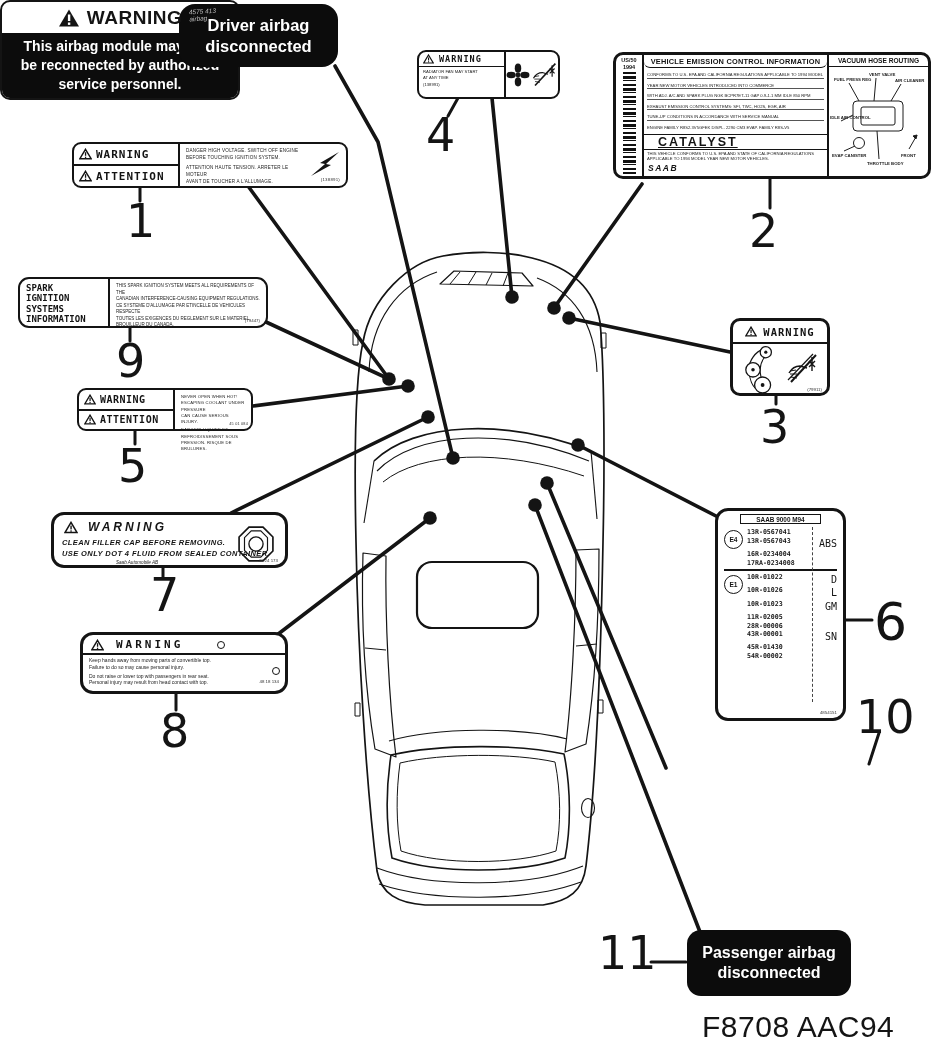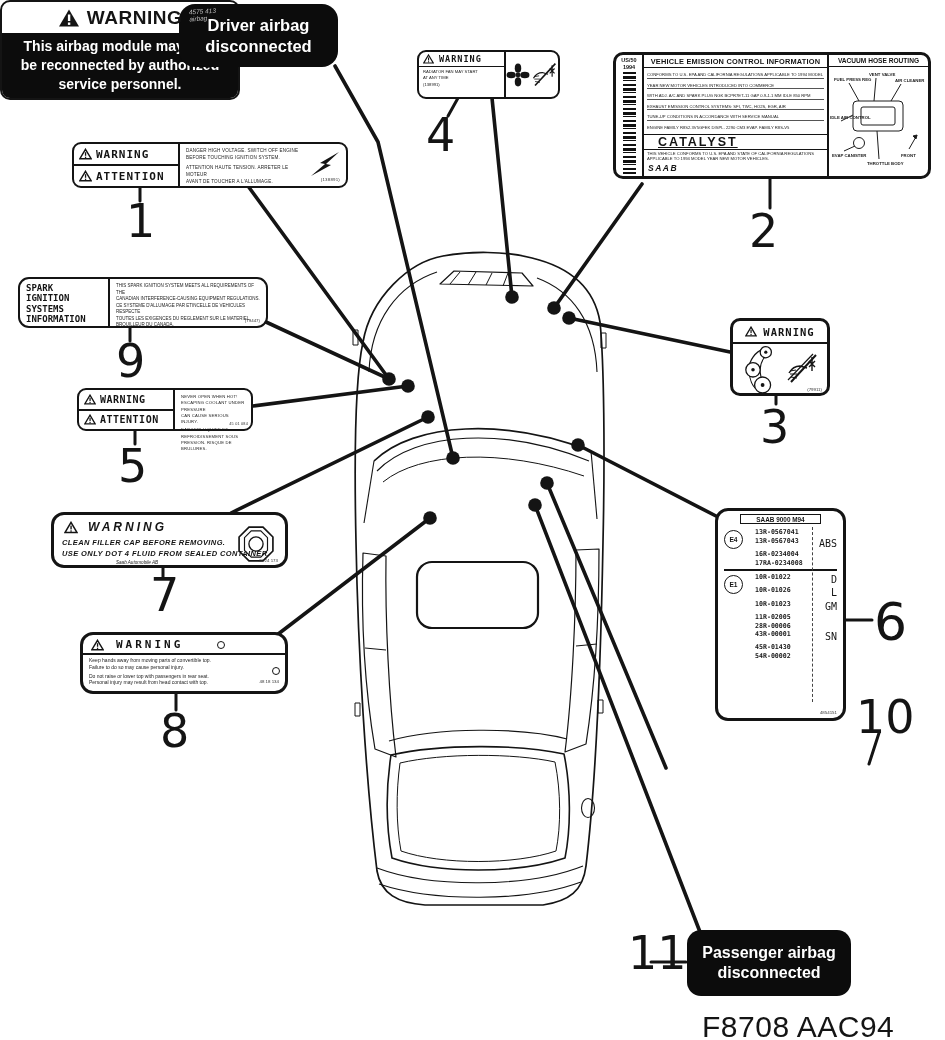"VEHICLE EMISSION CONTROL INFORMATION" .l2-title { border-radius: none -> 6px }
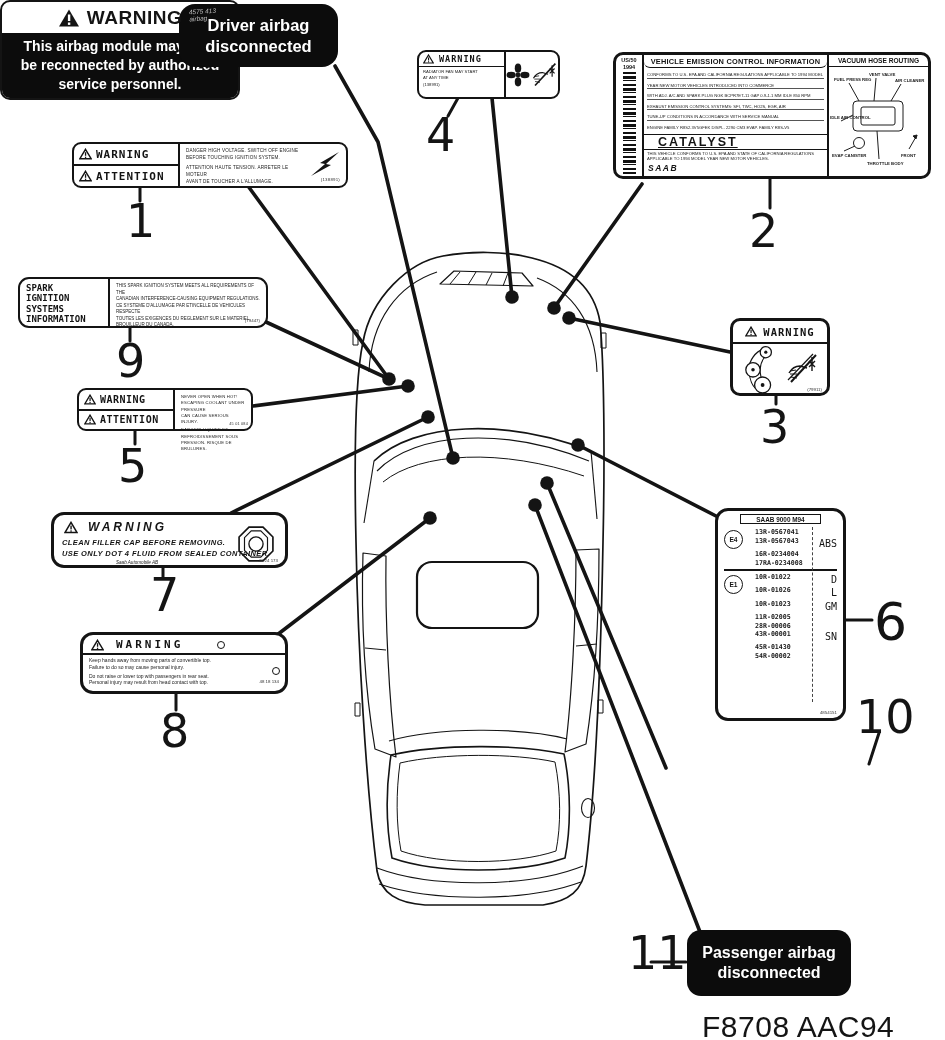"13R-0567041" .l6-sec { gap: 12px -> 4px }
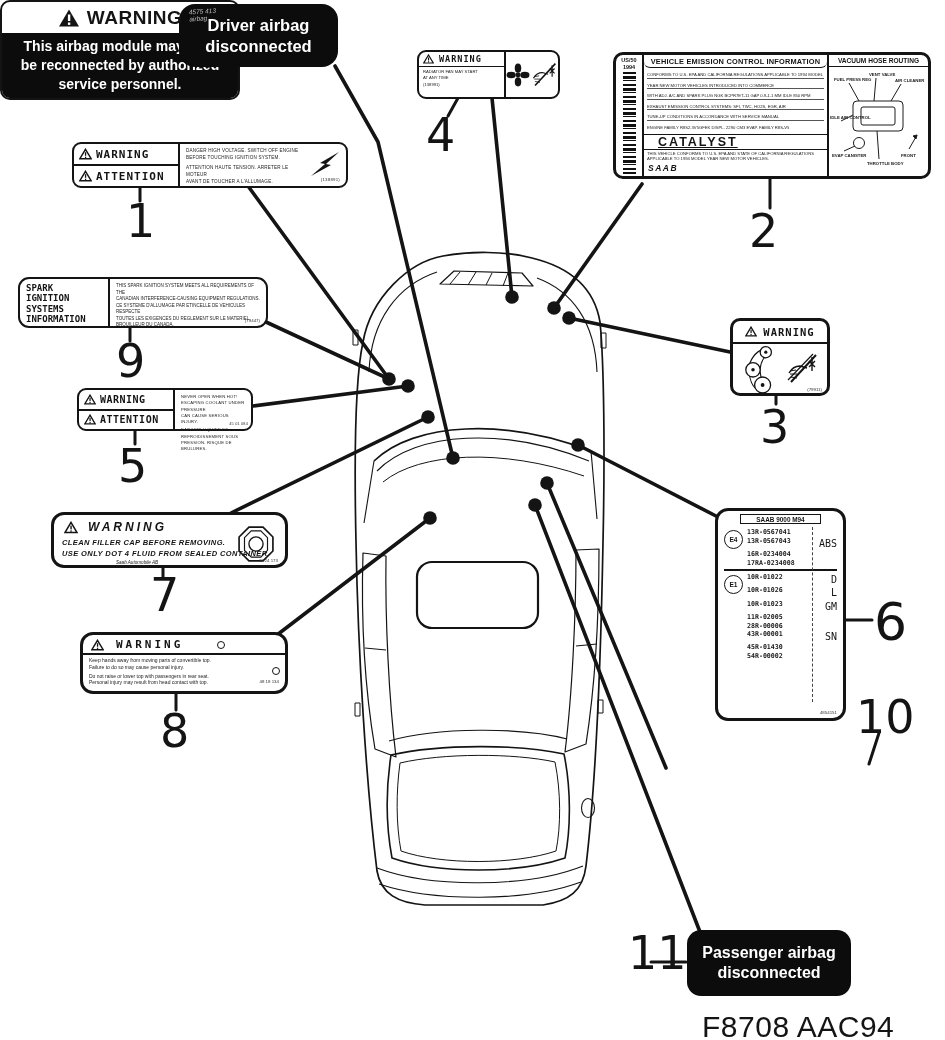"11" #num11 { left: 628px -> 598px }
